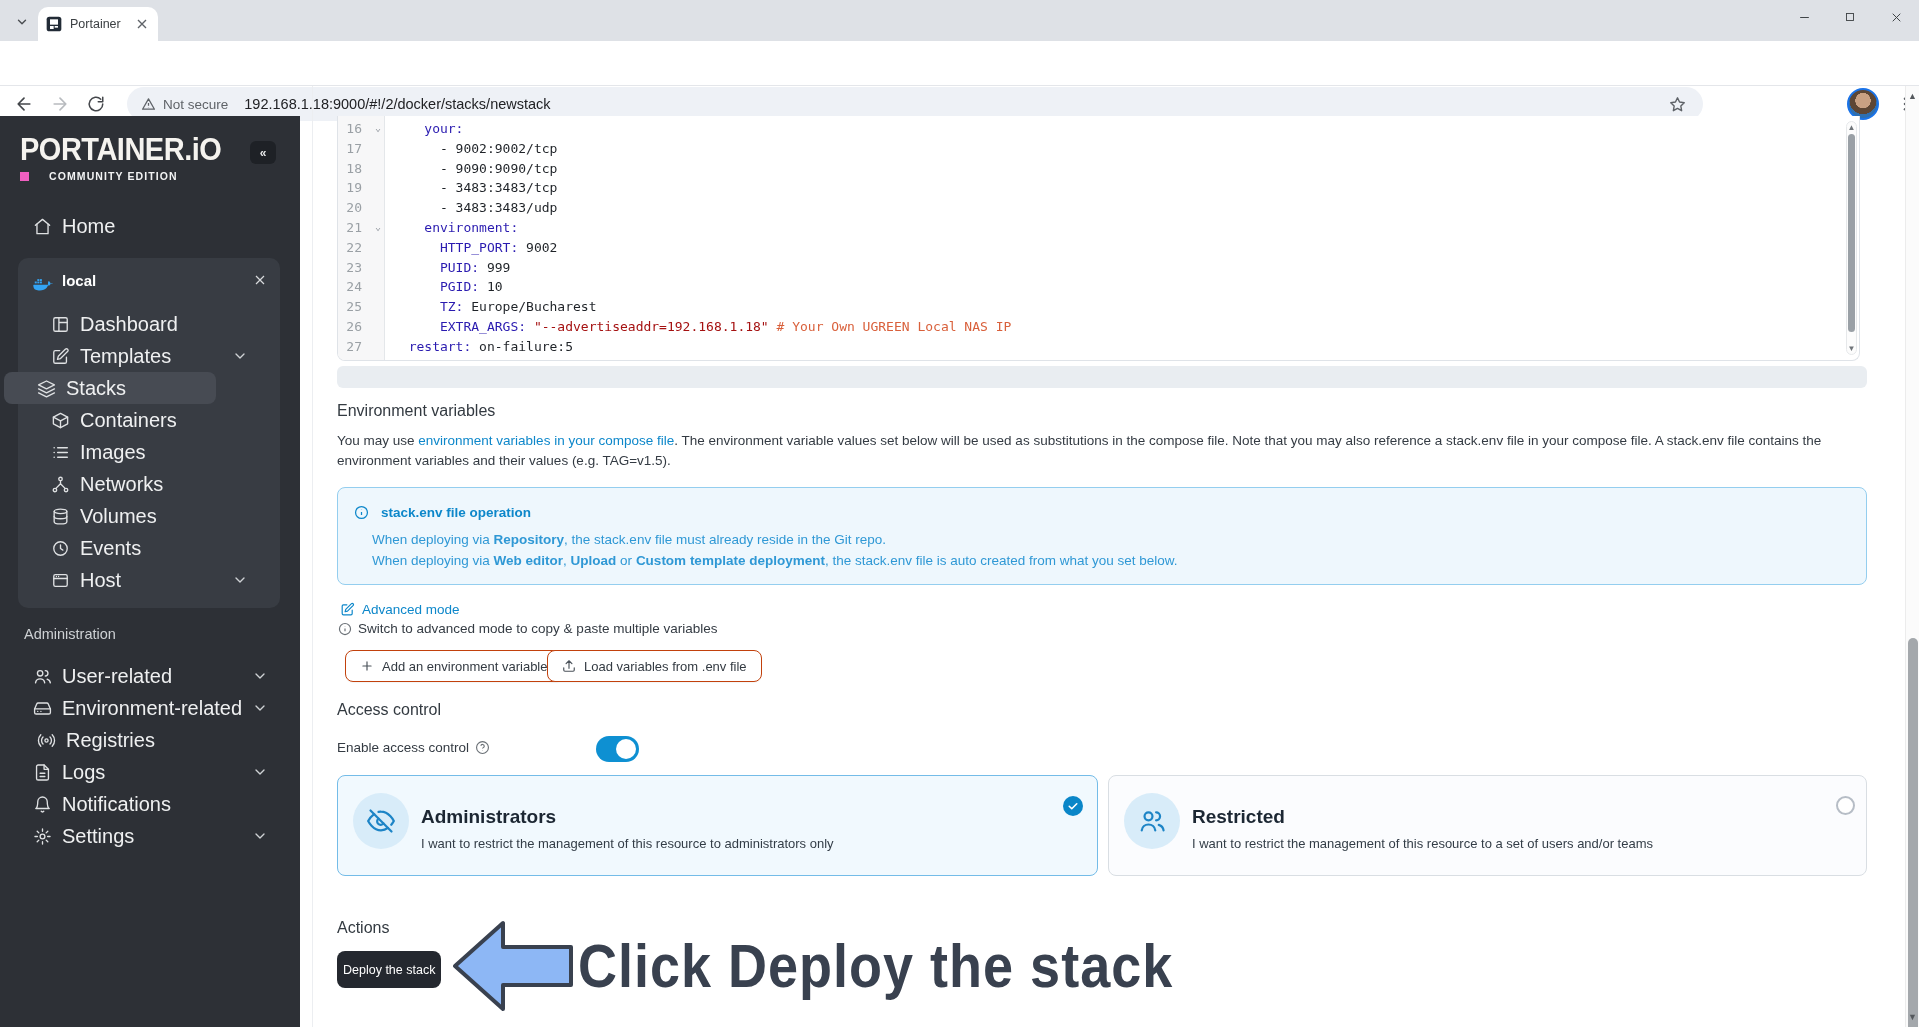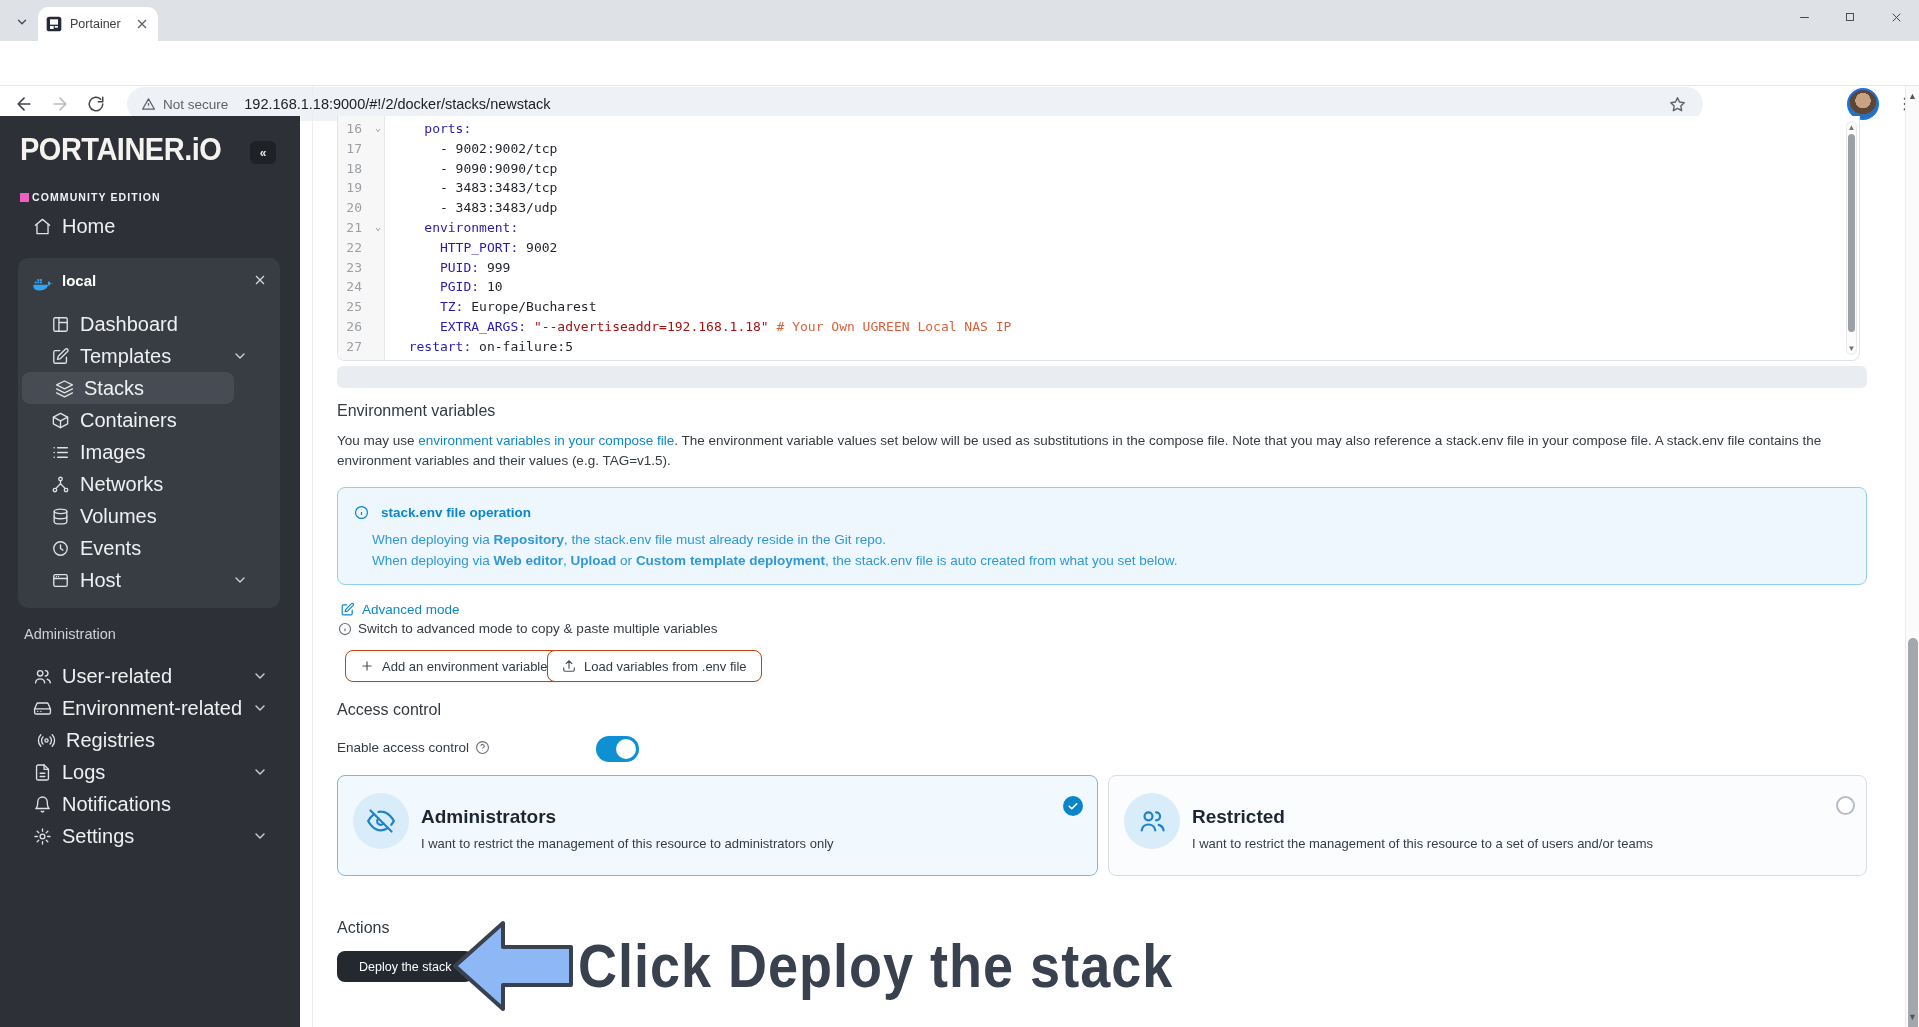"ports:" span.tk-key { text: ports -> your }
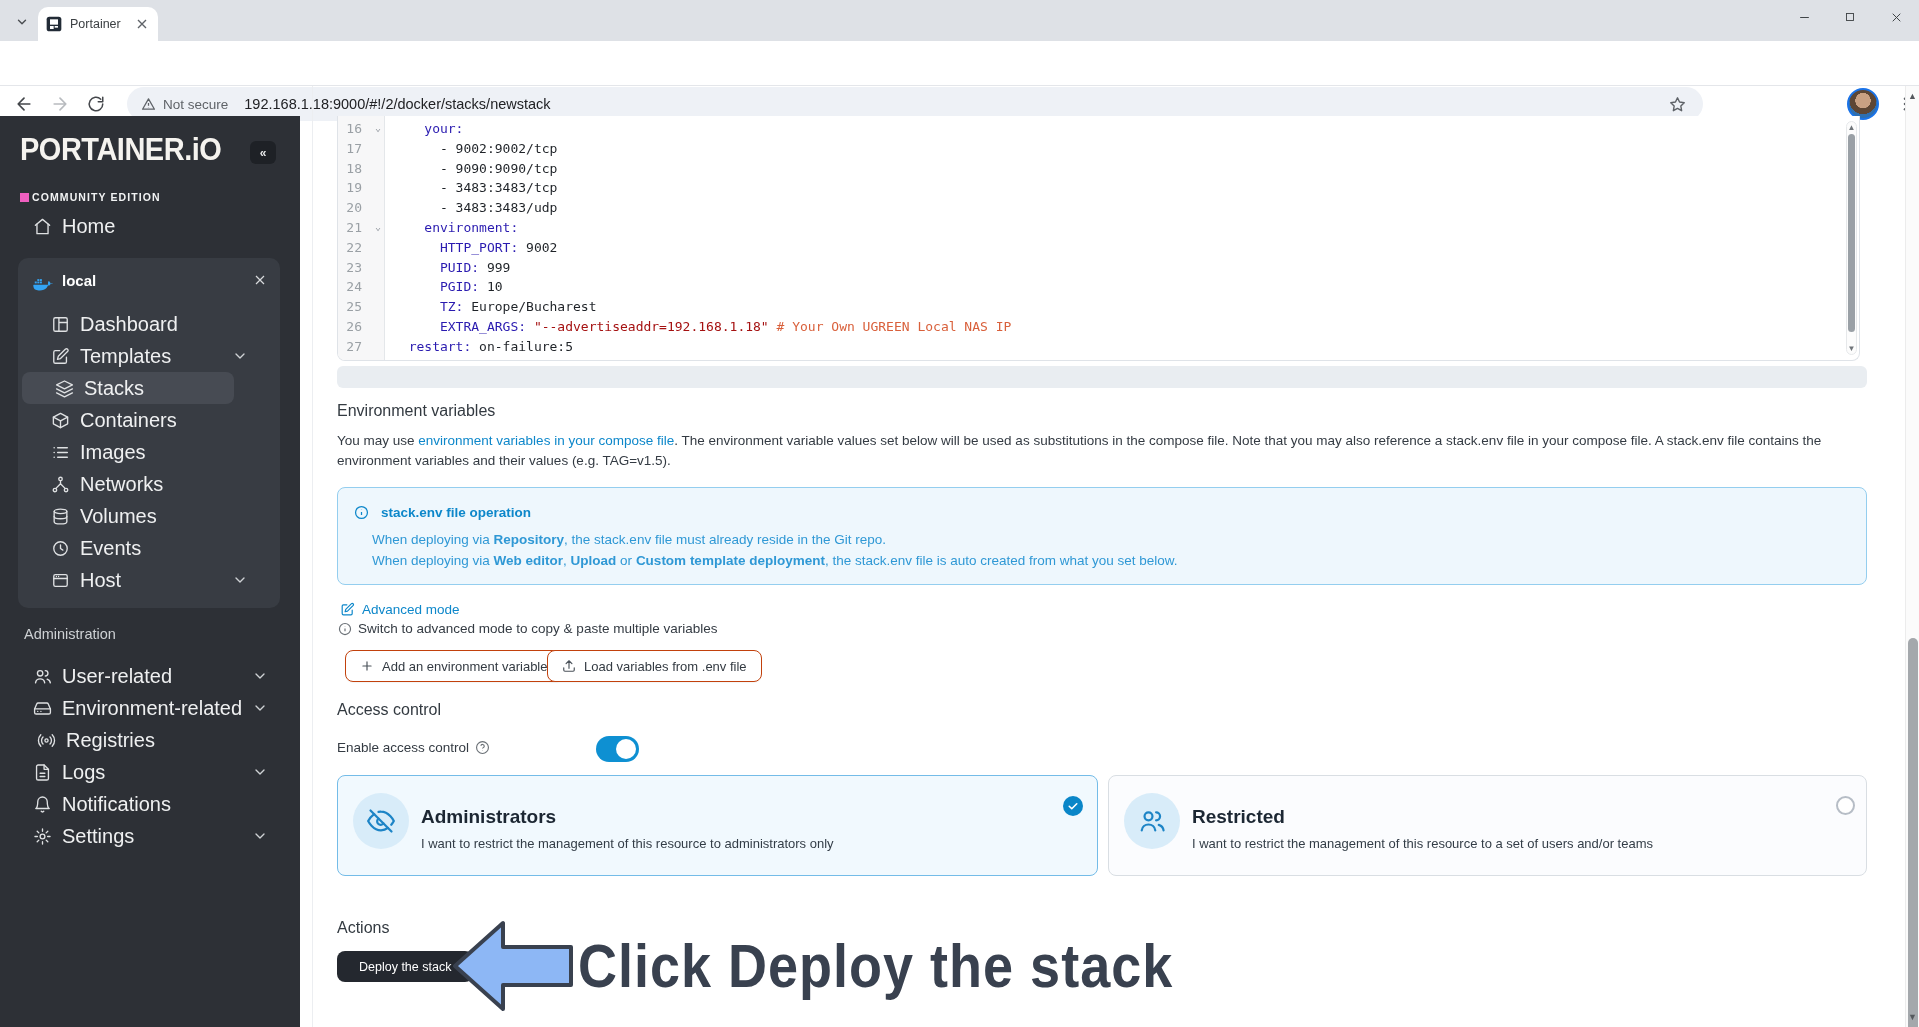"COMMUNITY EDITION" .edition { gap: 3px -> 20px; top: 191px -> 170px }
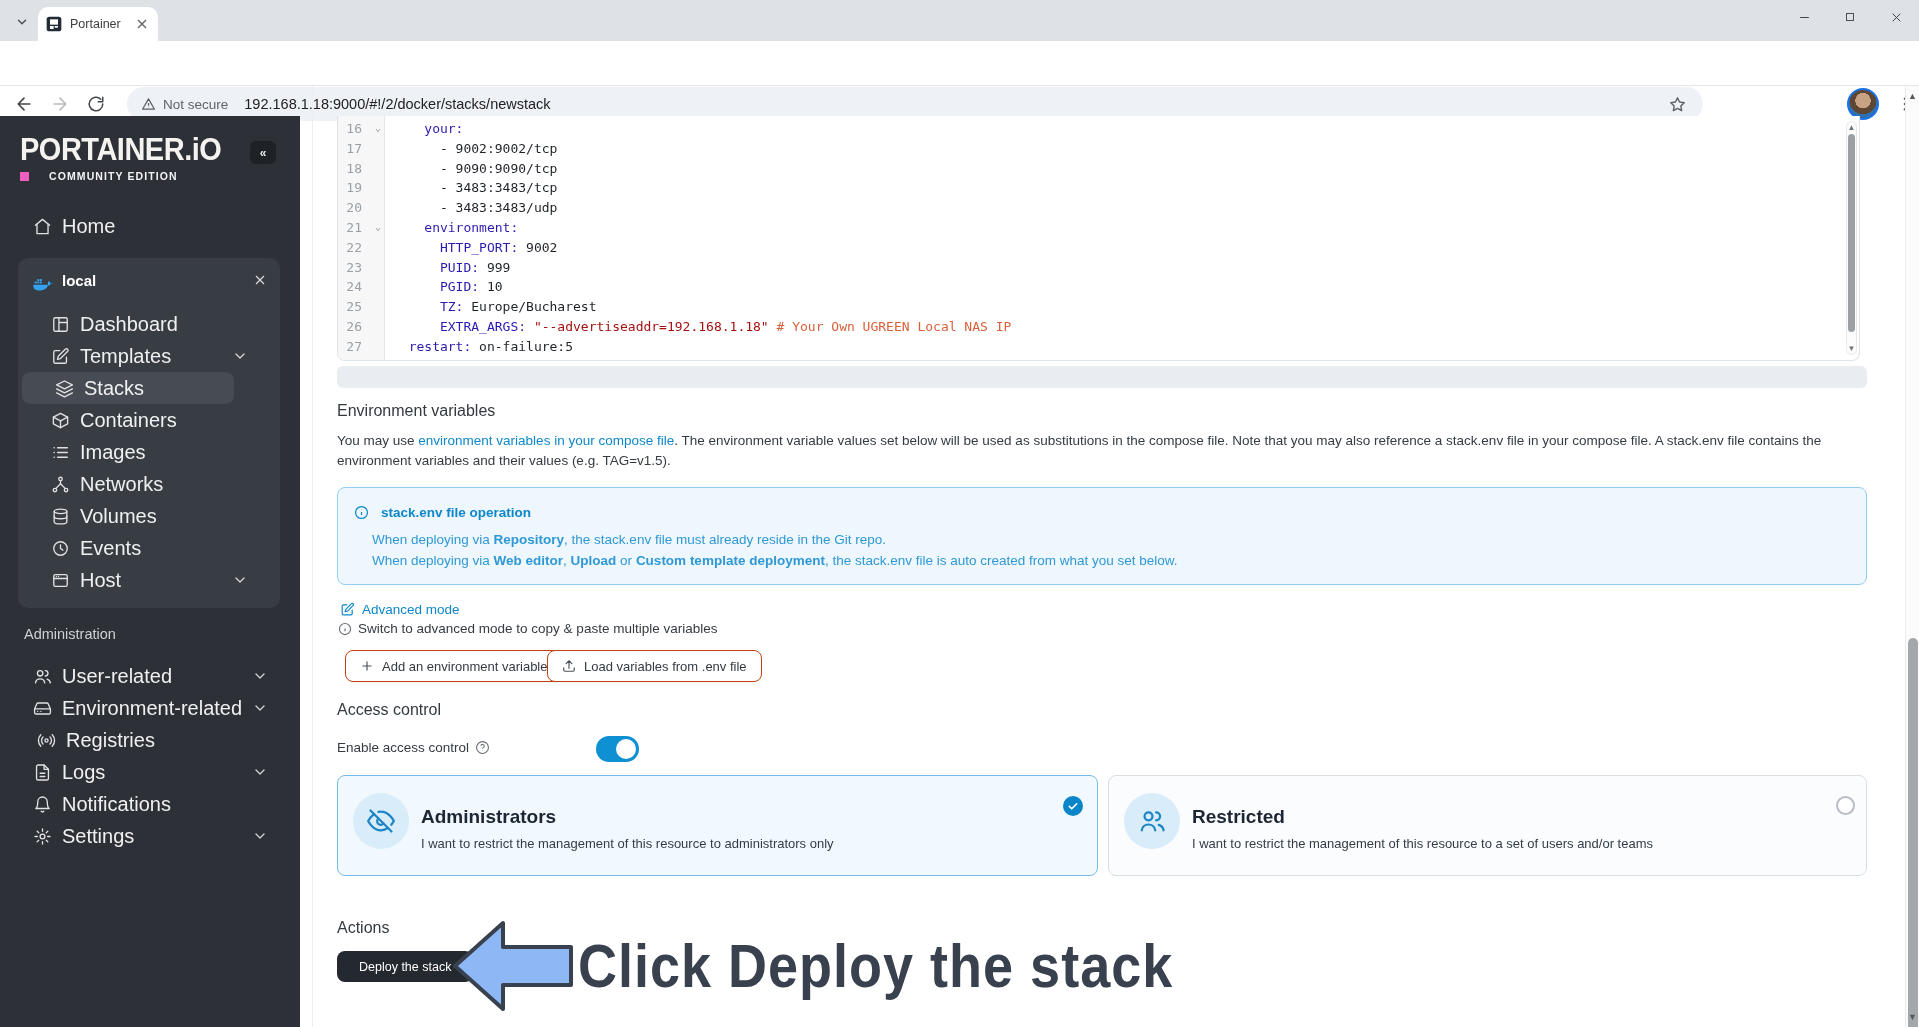"Stacks" div.abs { left: 22px -> 4px }
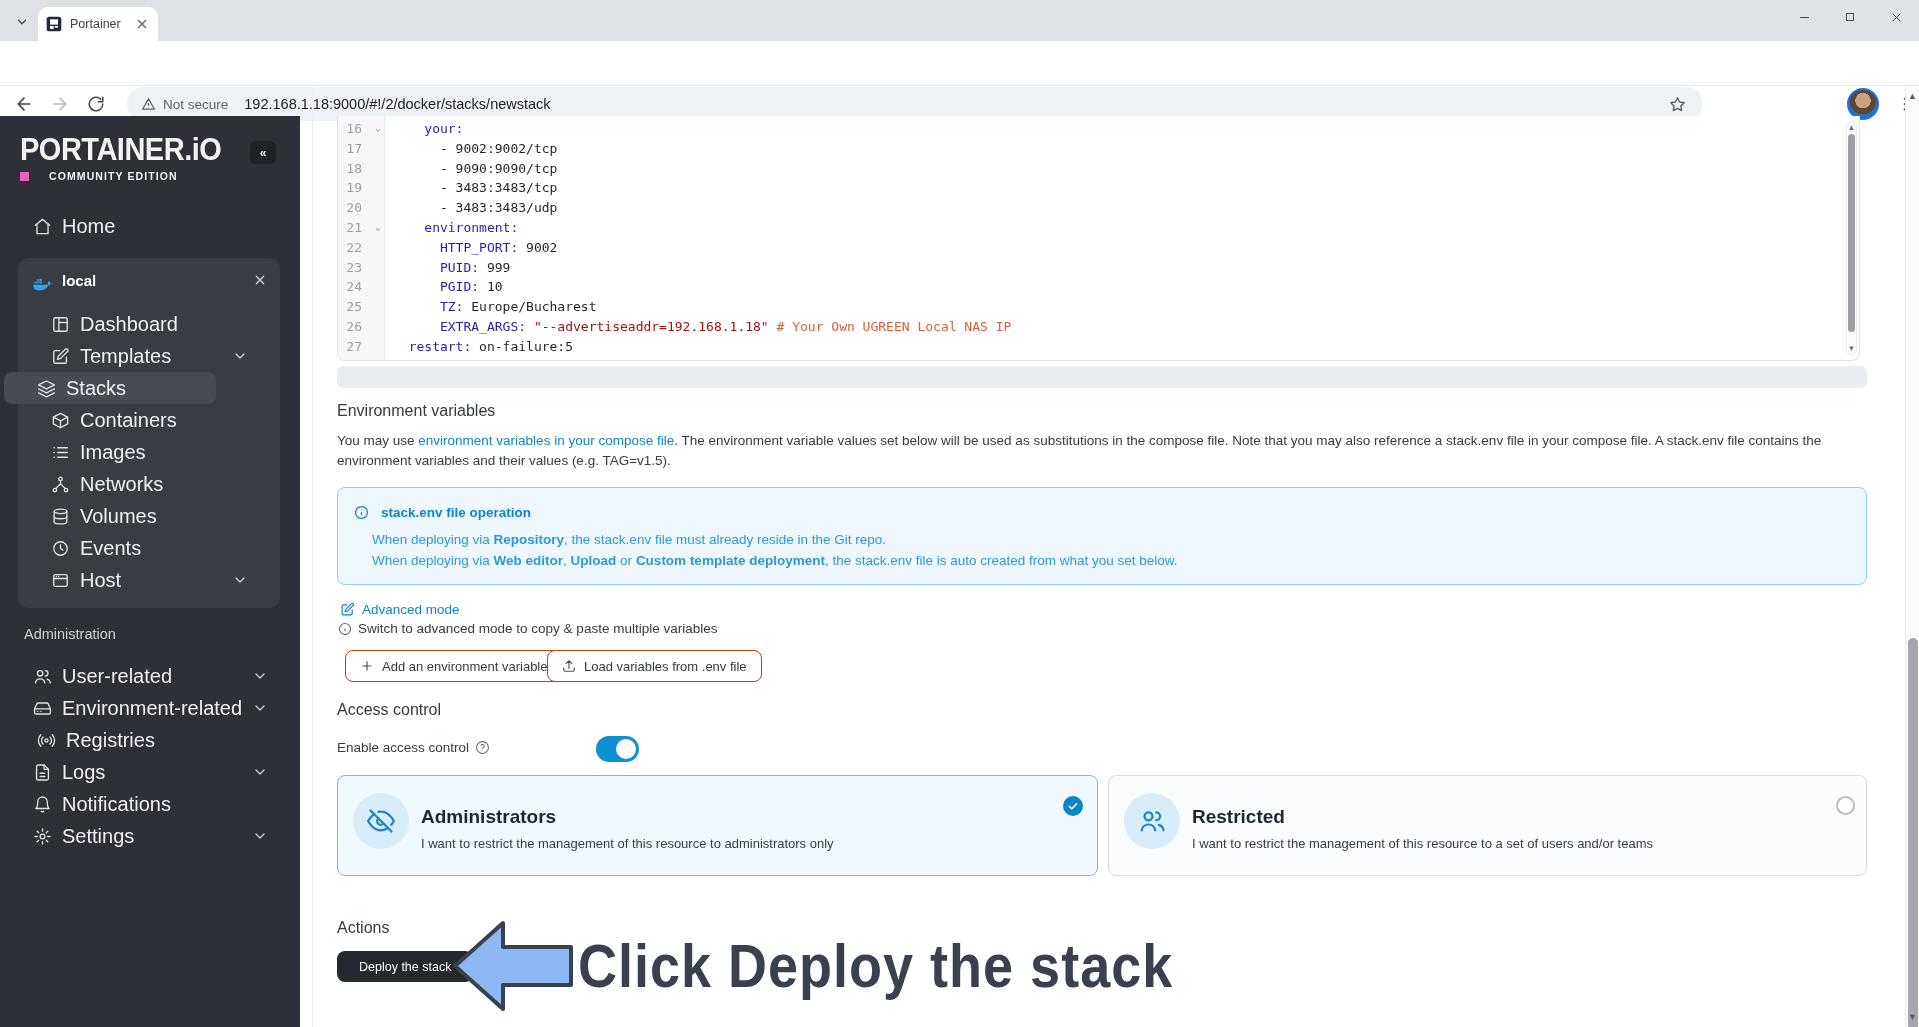"Deploy the stack" .deploy { height: 31px -> 37px; padding: 0 22px -> 0 6px }
